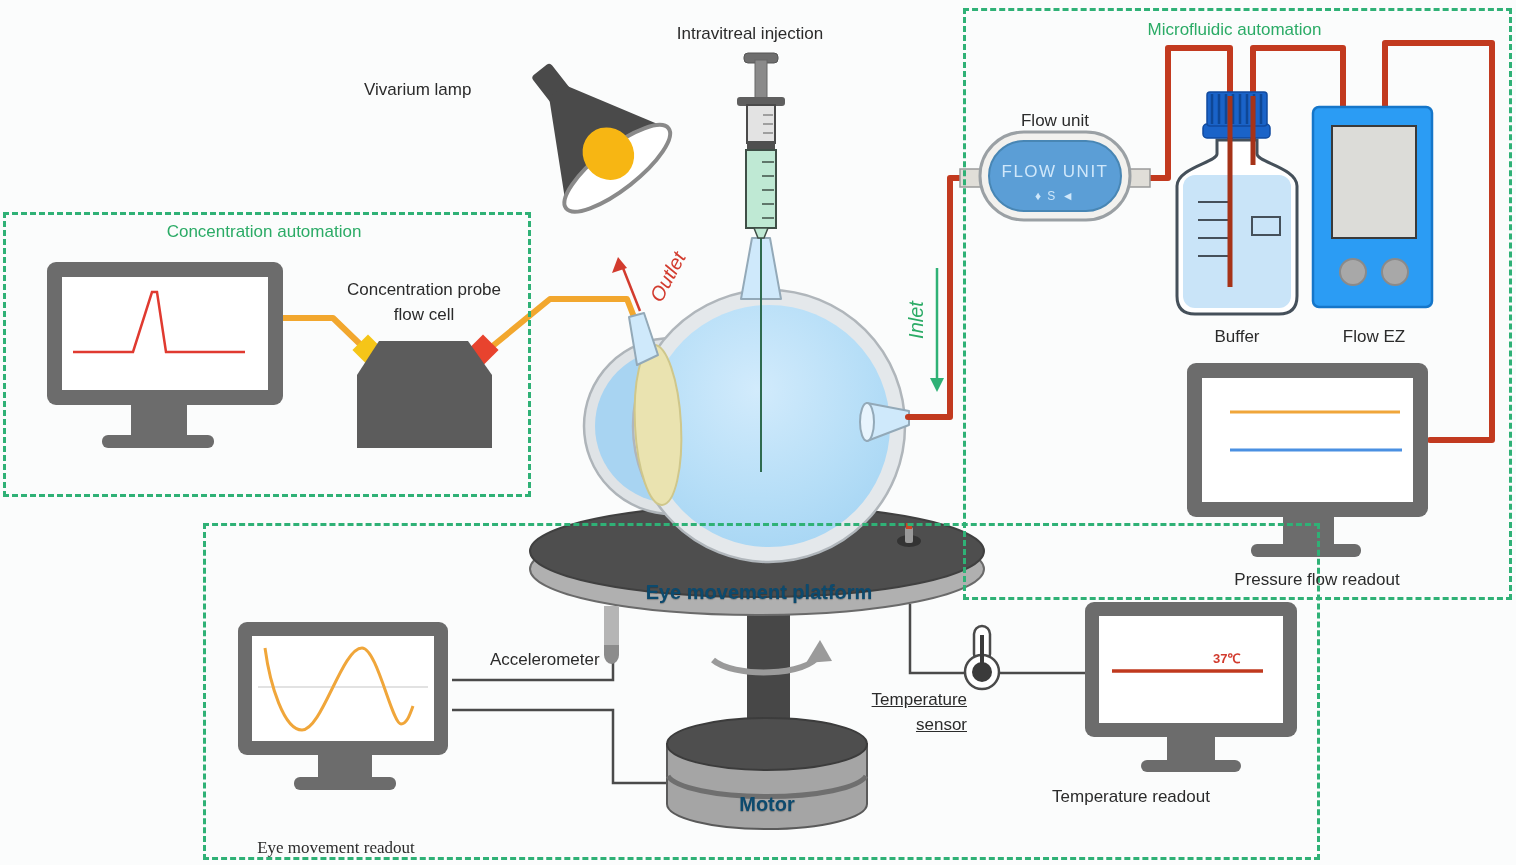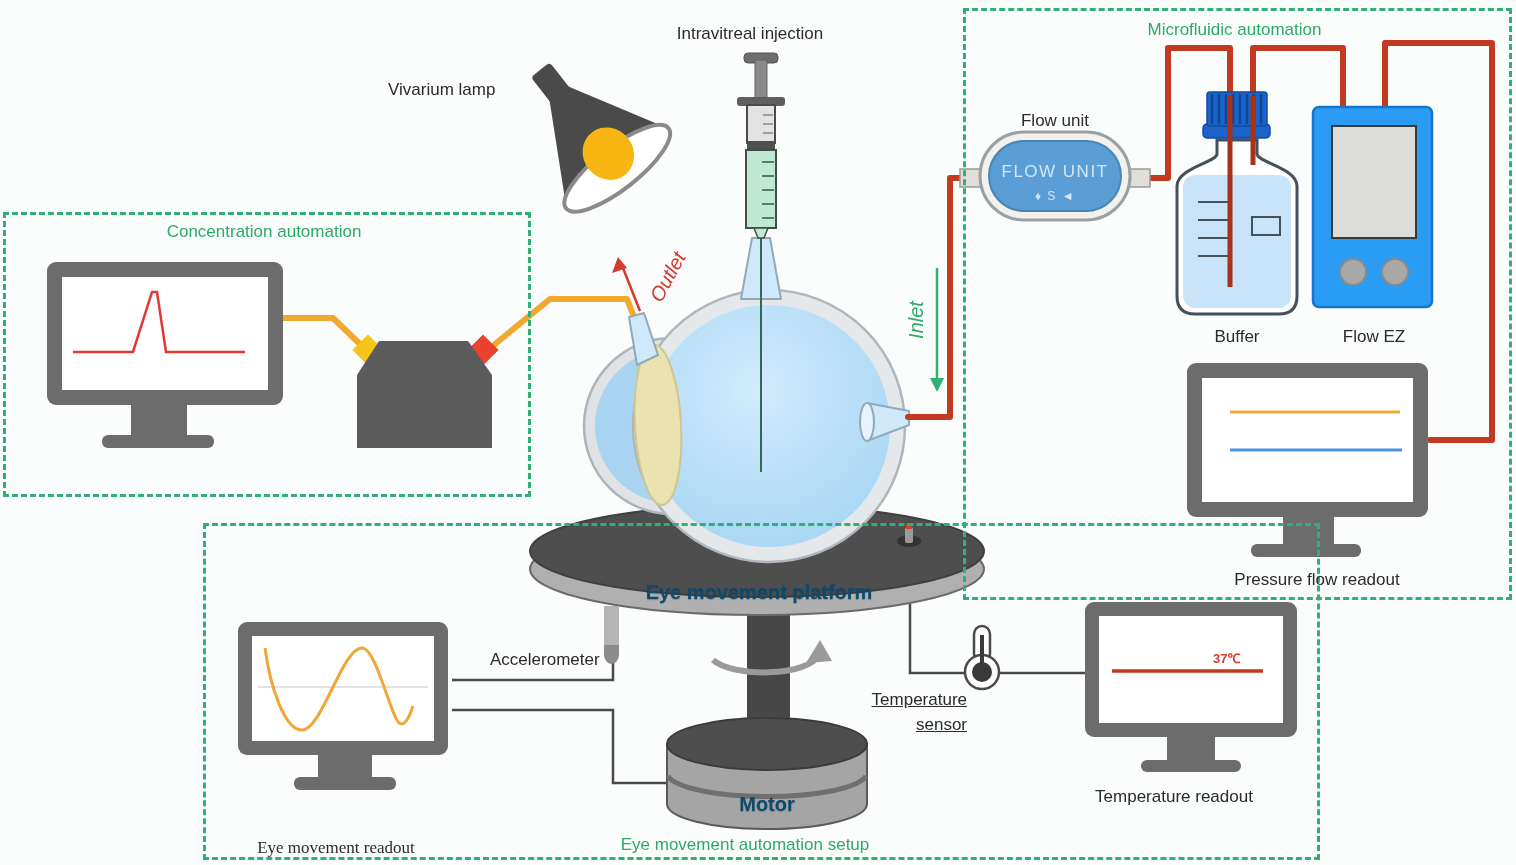"Vivarium lamp" div.lbl { left: 388px -> 364px }
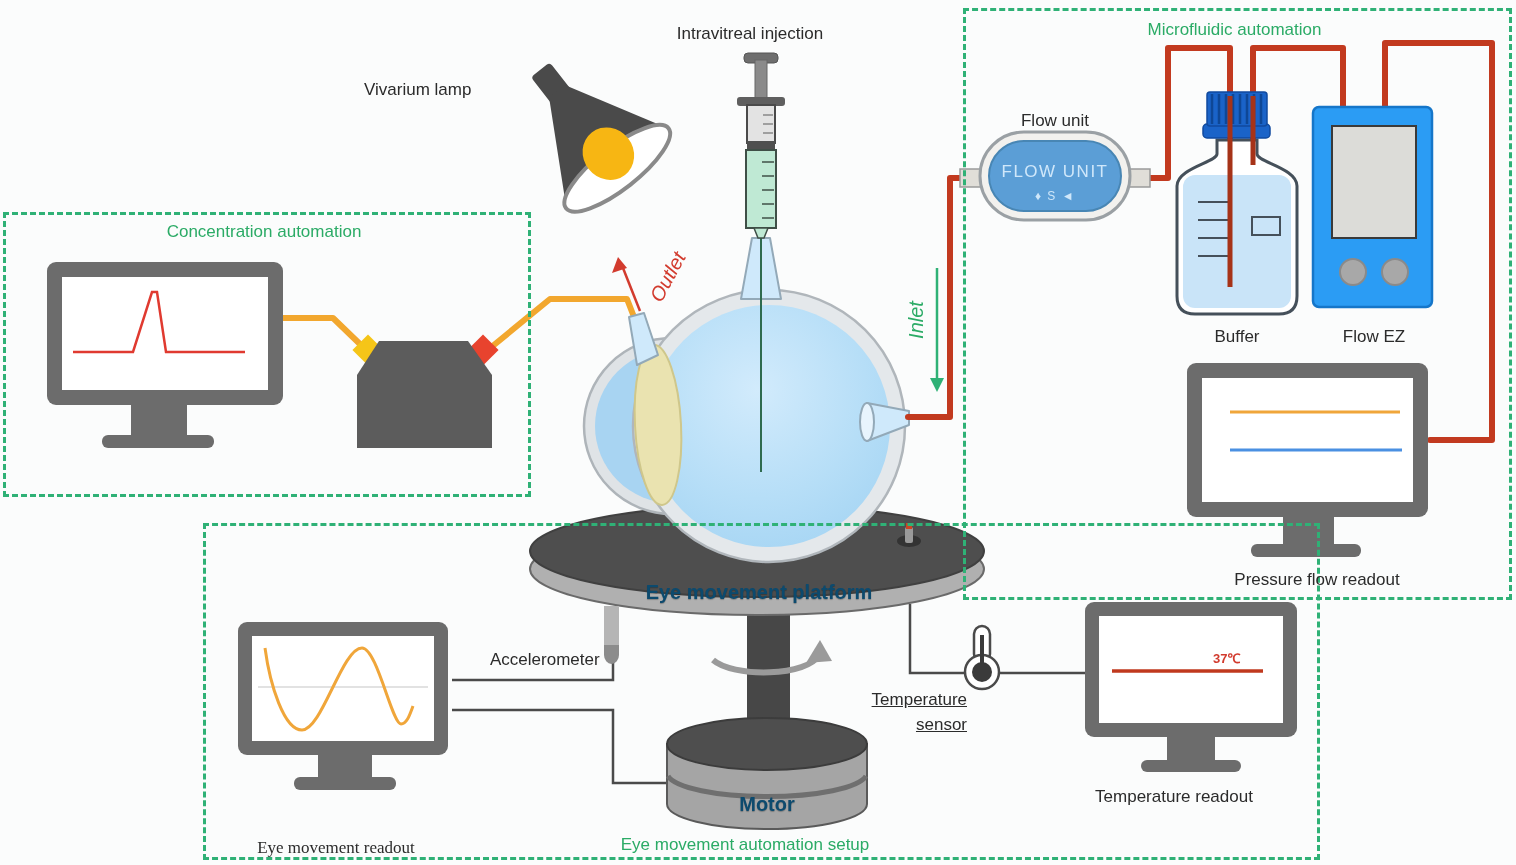"Concentration probe" div.lbl { html: none -> <div> <span>Concentration probe</span><br> <span>flow cell</span> </div> }
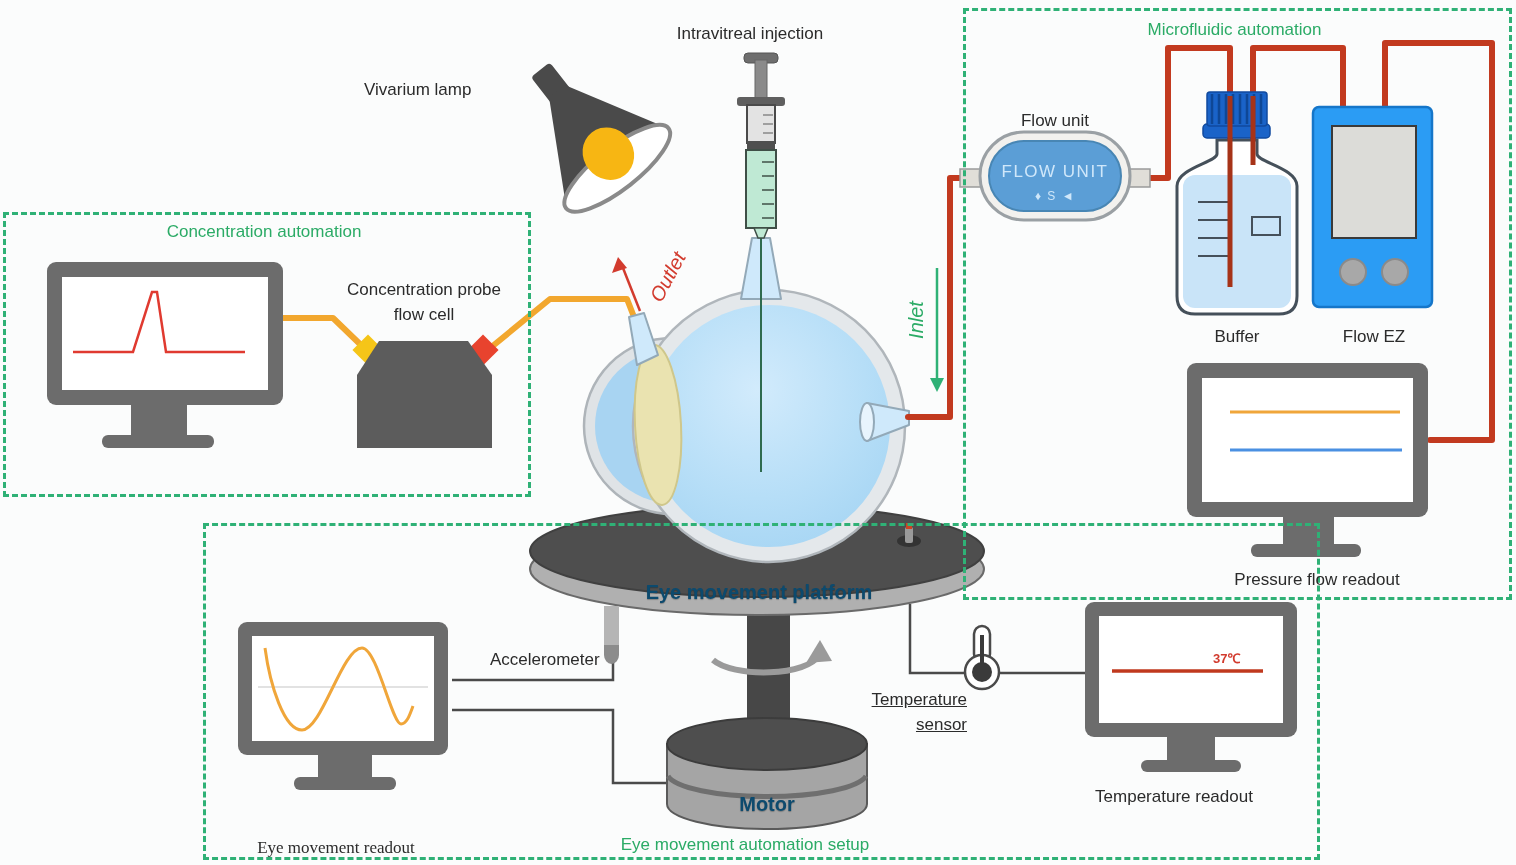"Temperature readout" div.lbl { left: 1054px -> 1011px }
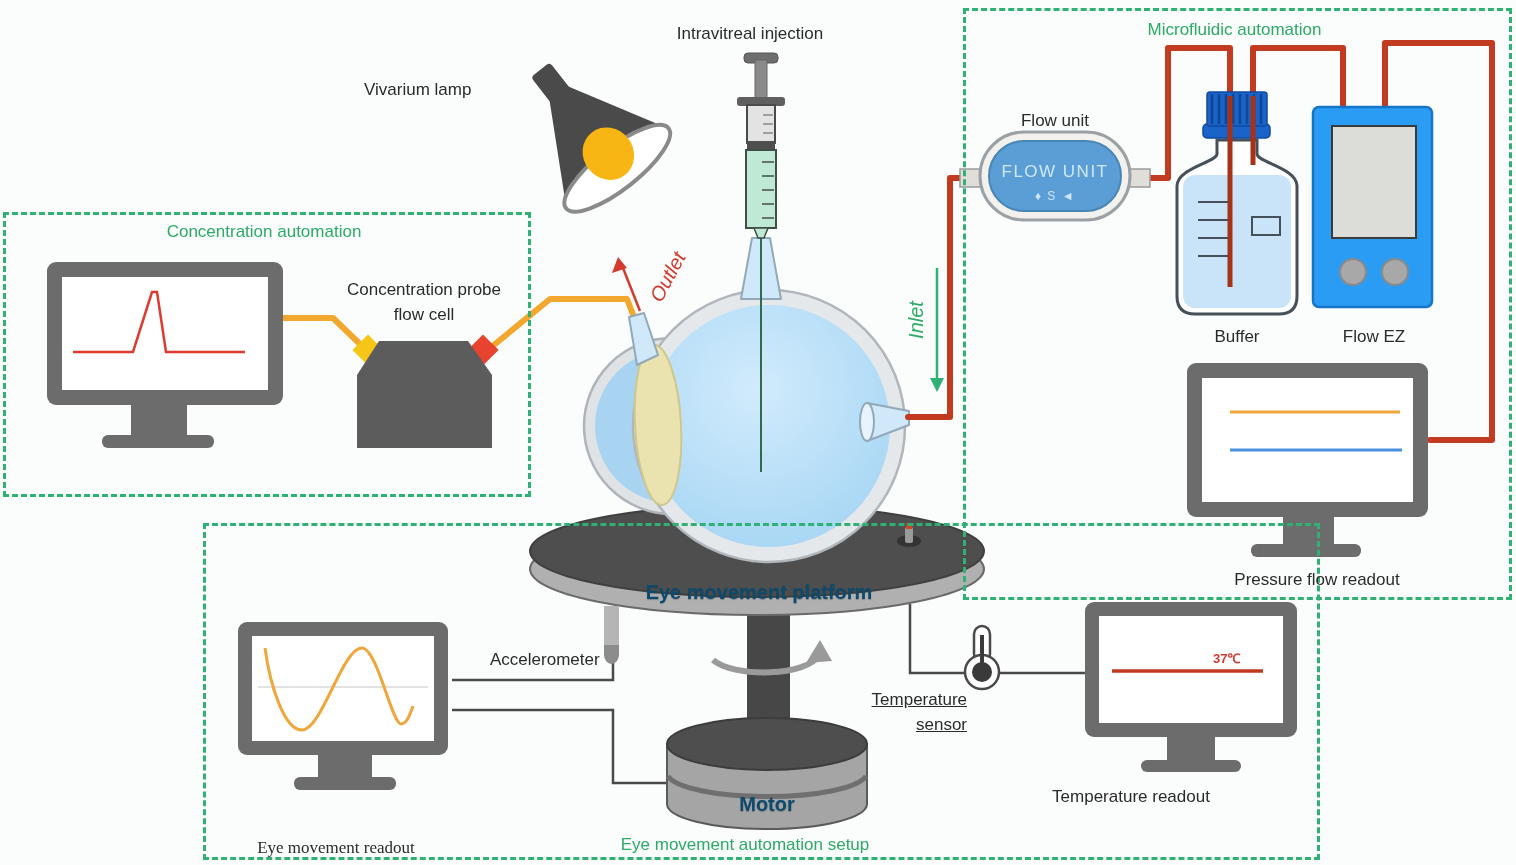"Eye movement automation setup" div.lbl { html: <div>Eye movement automation setup</div> -> none }
